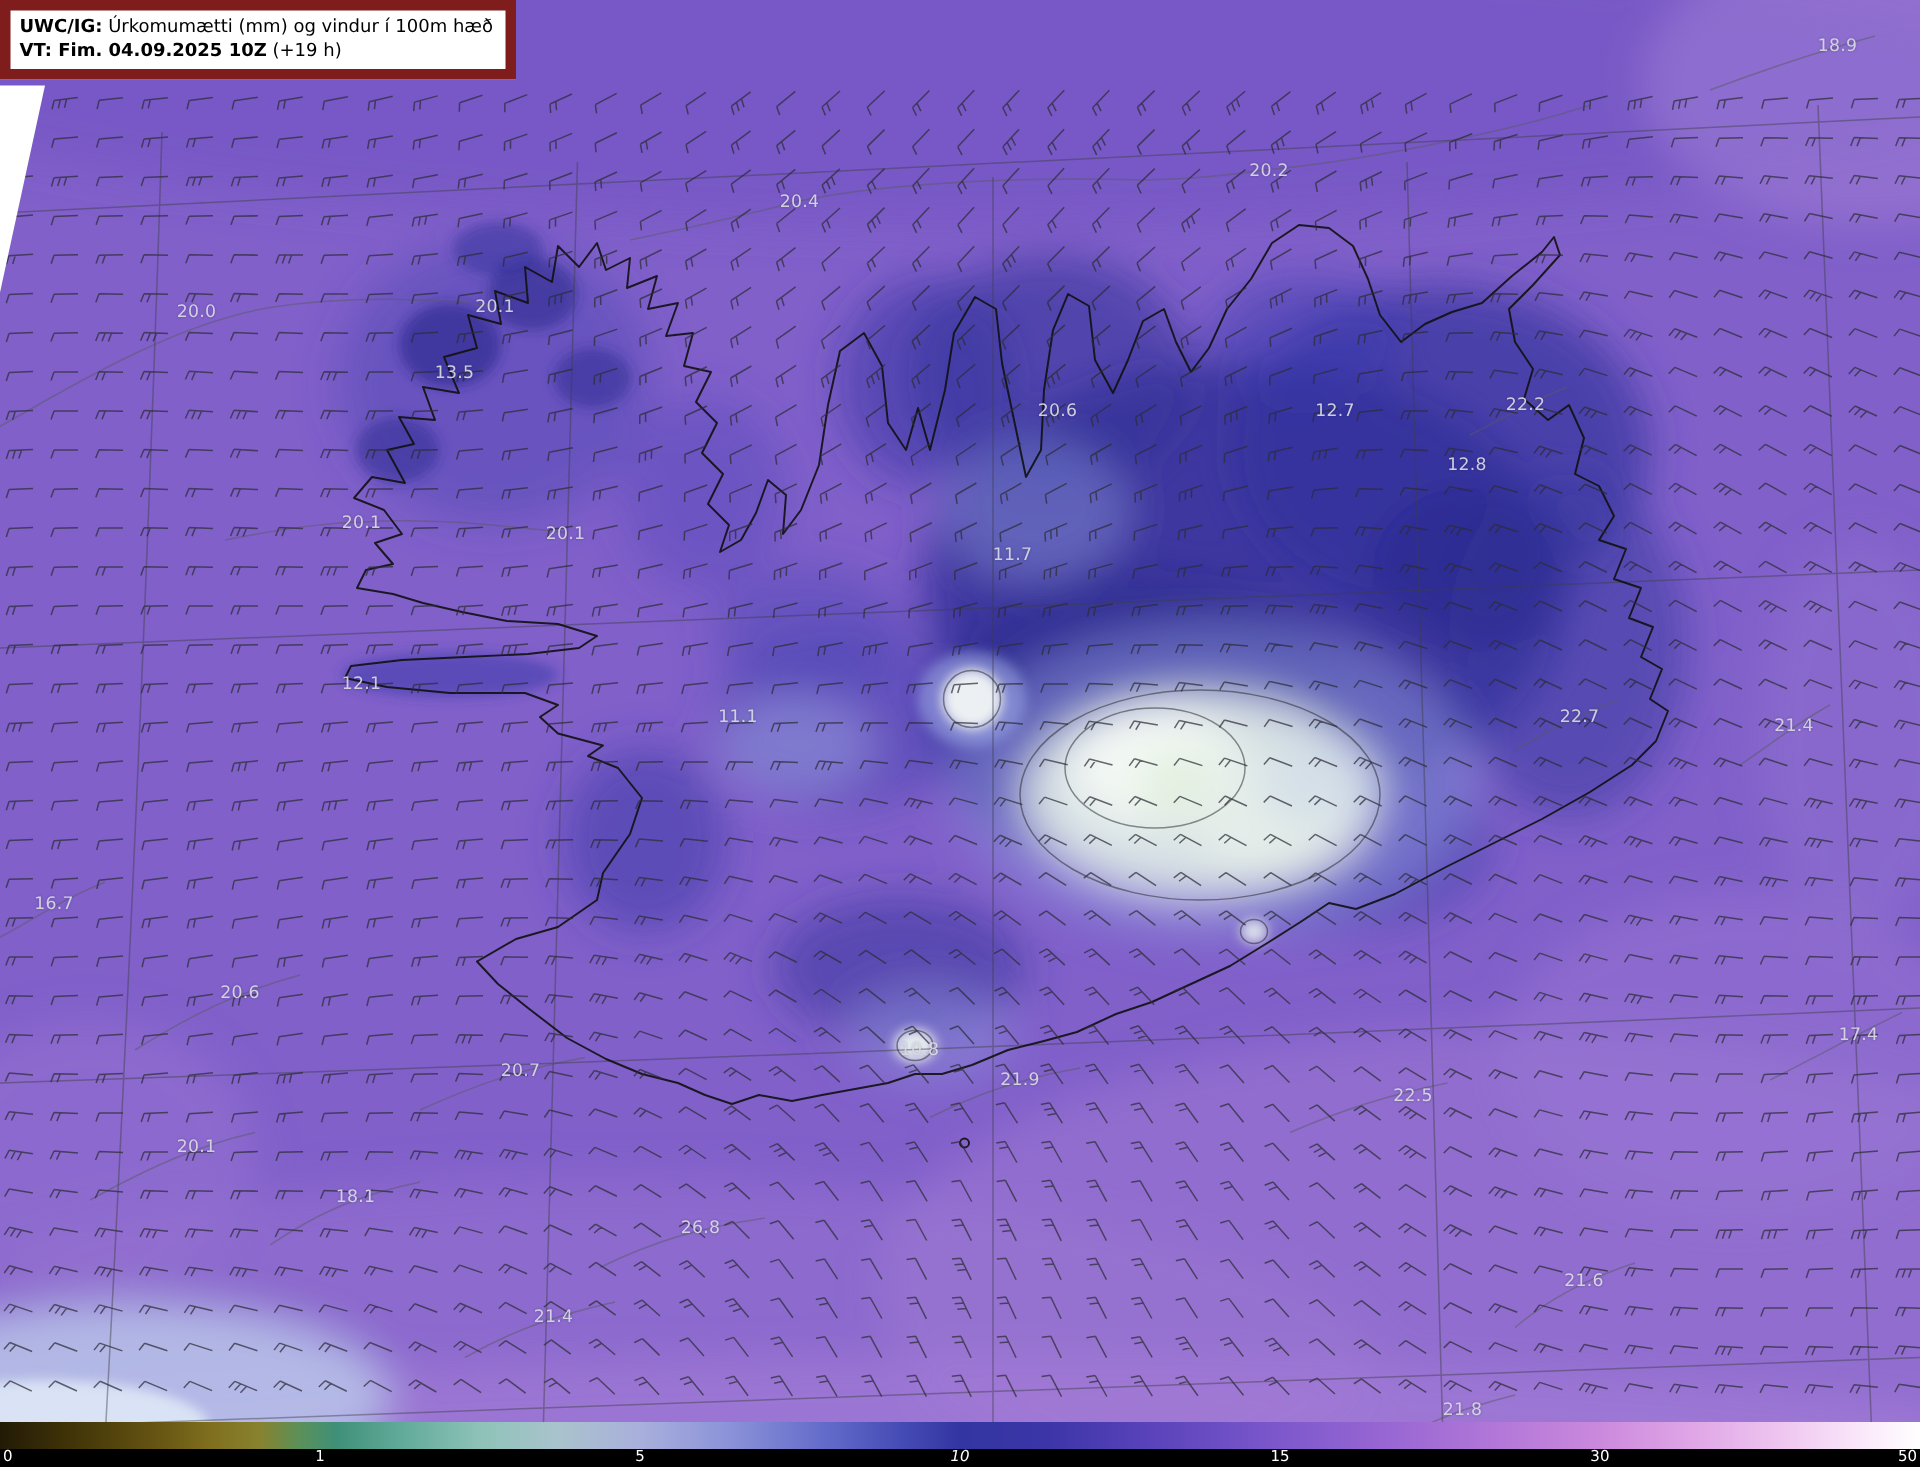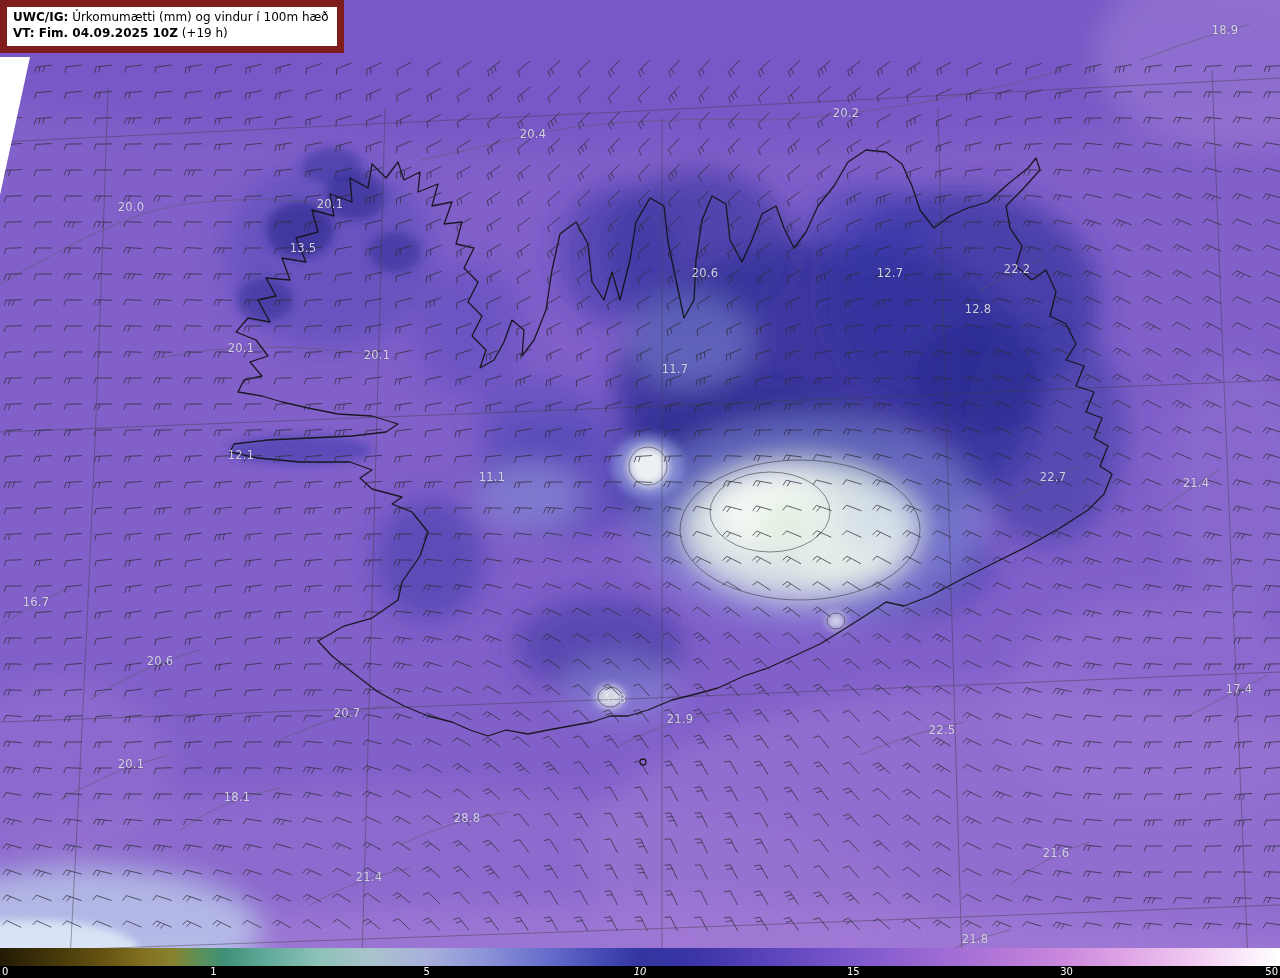"28.8" div.map-label { text: 28.8 -> 26.8 }
